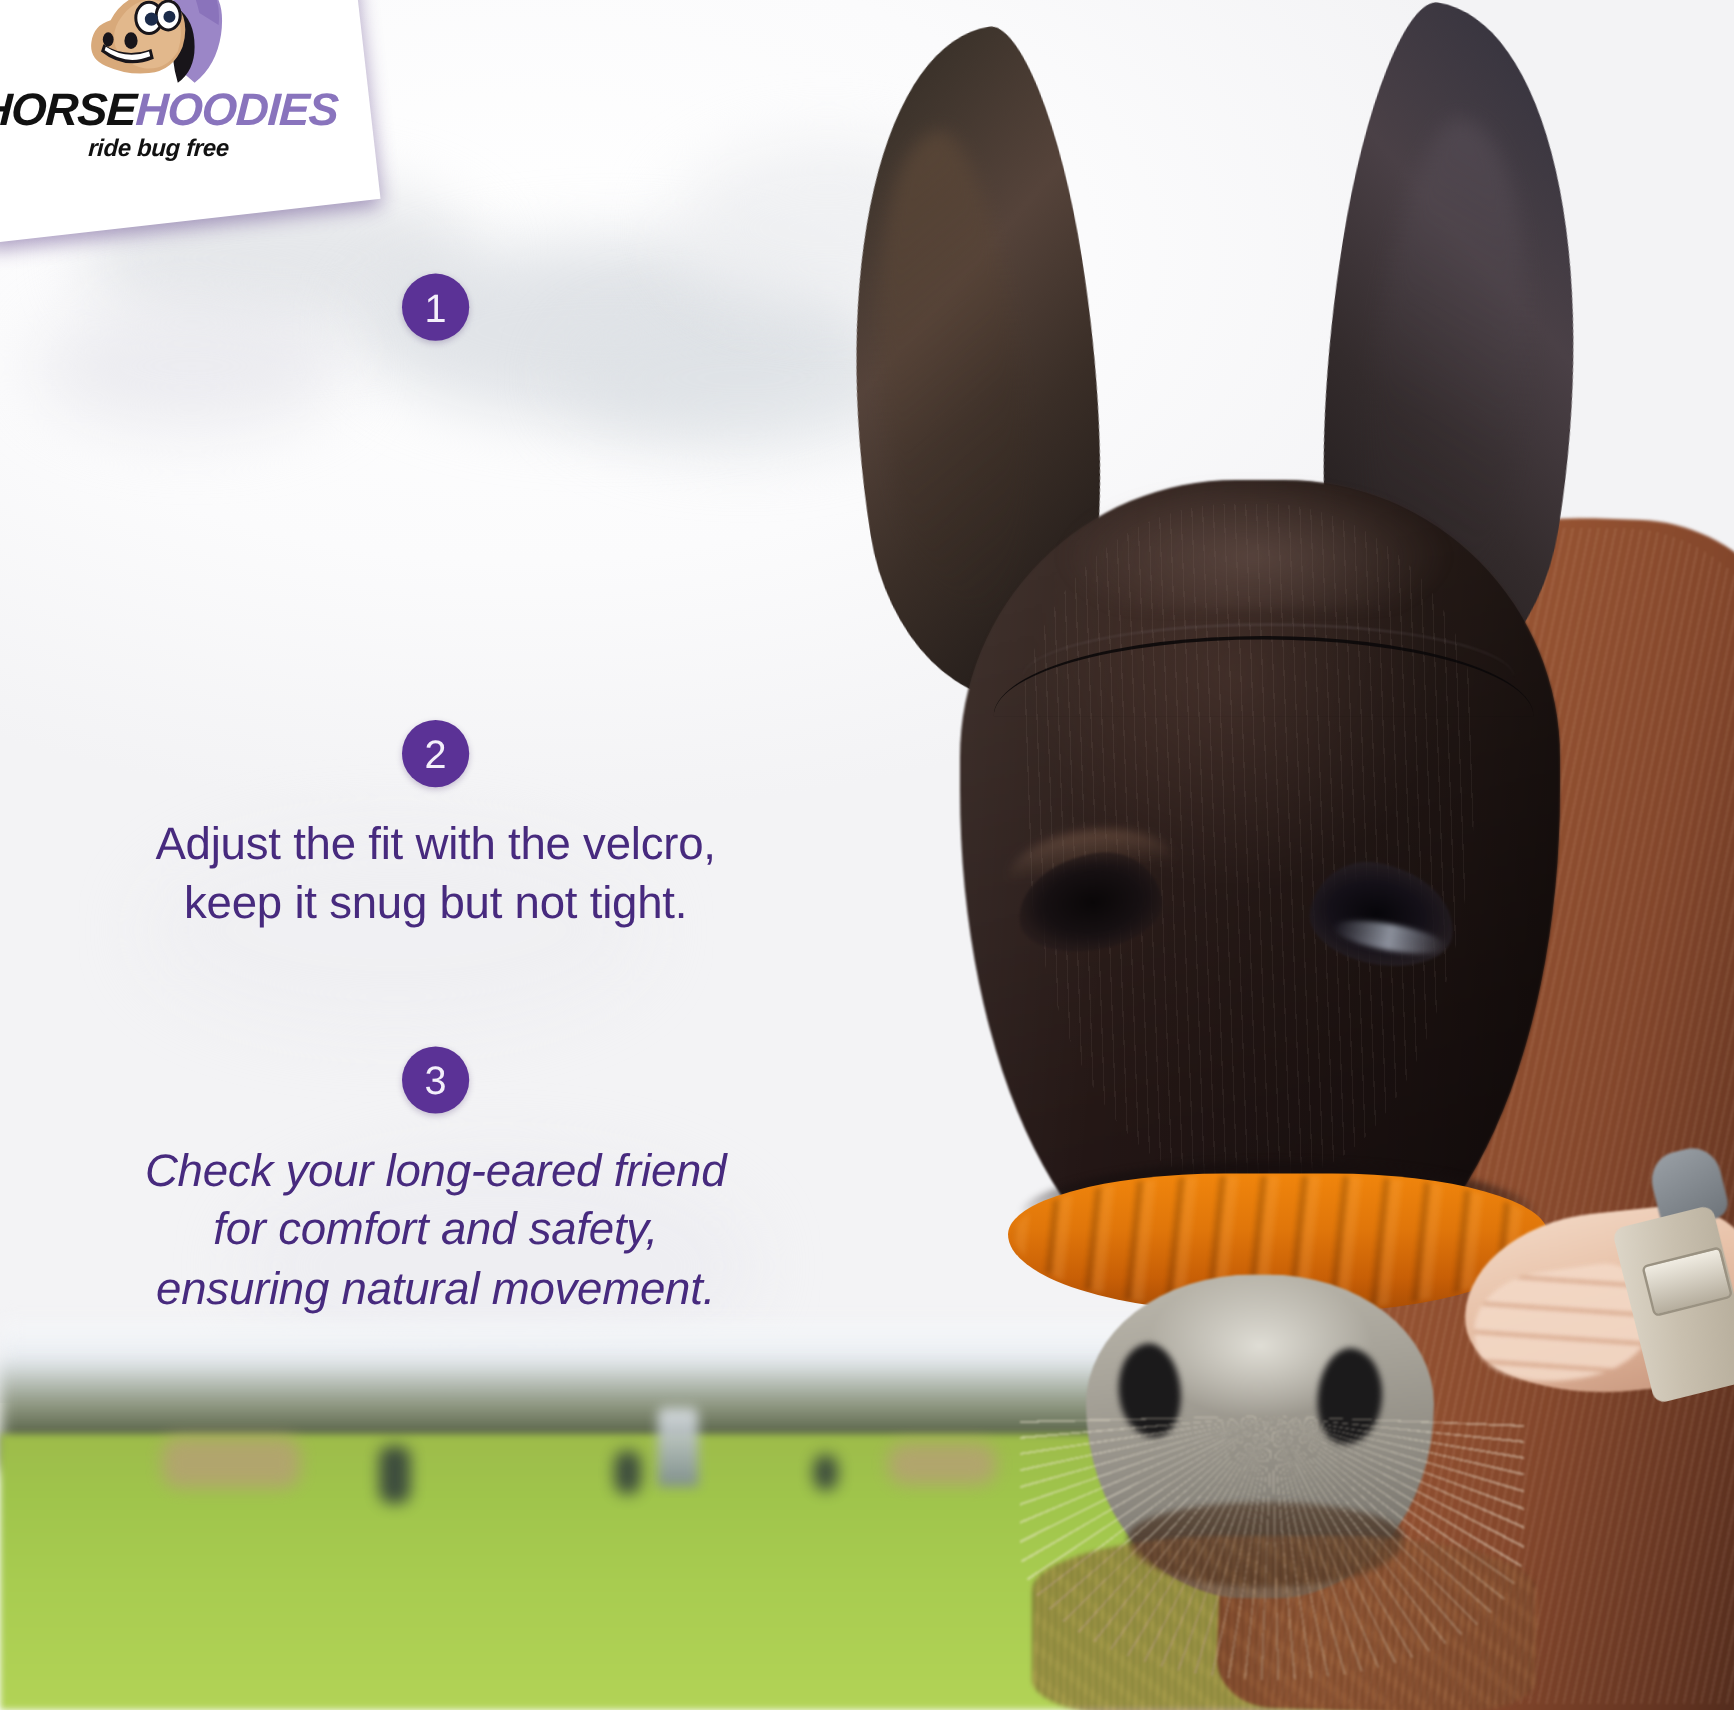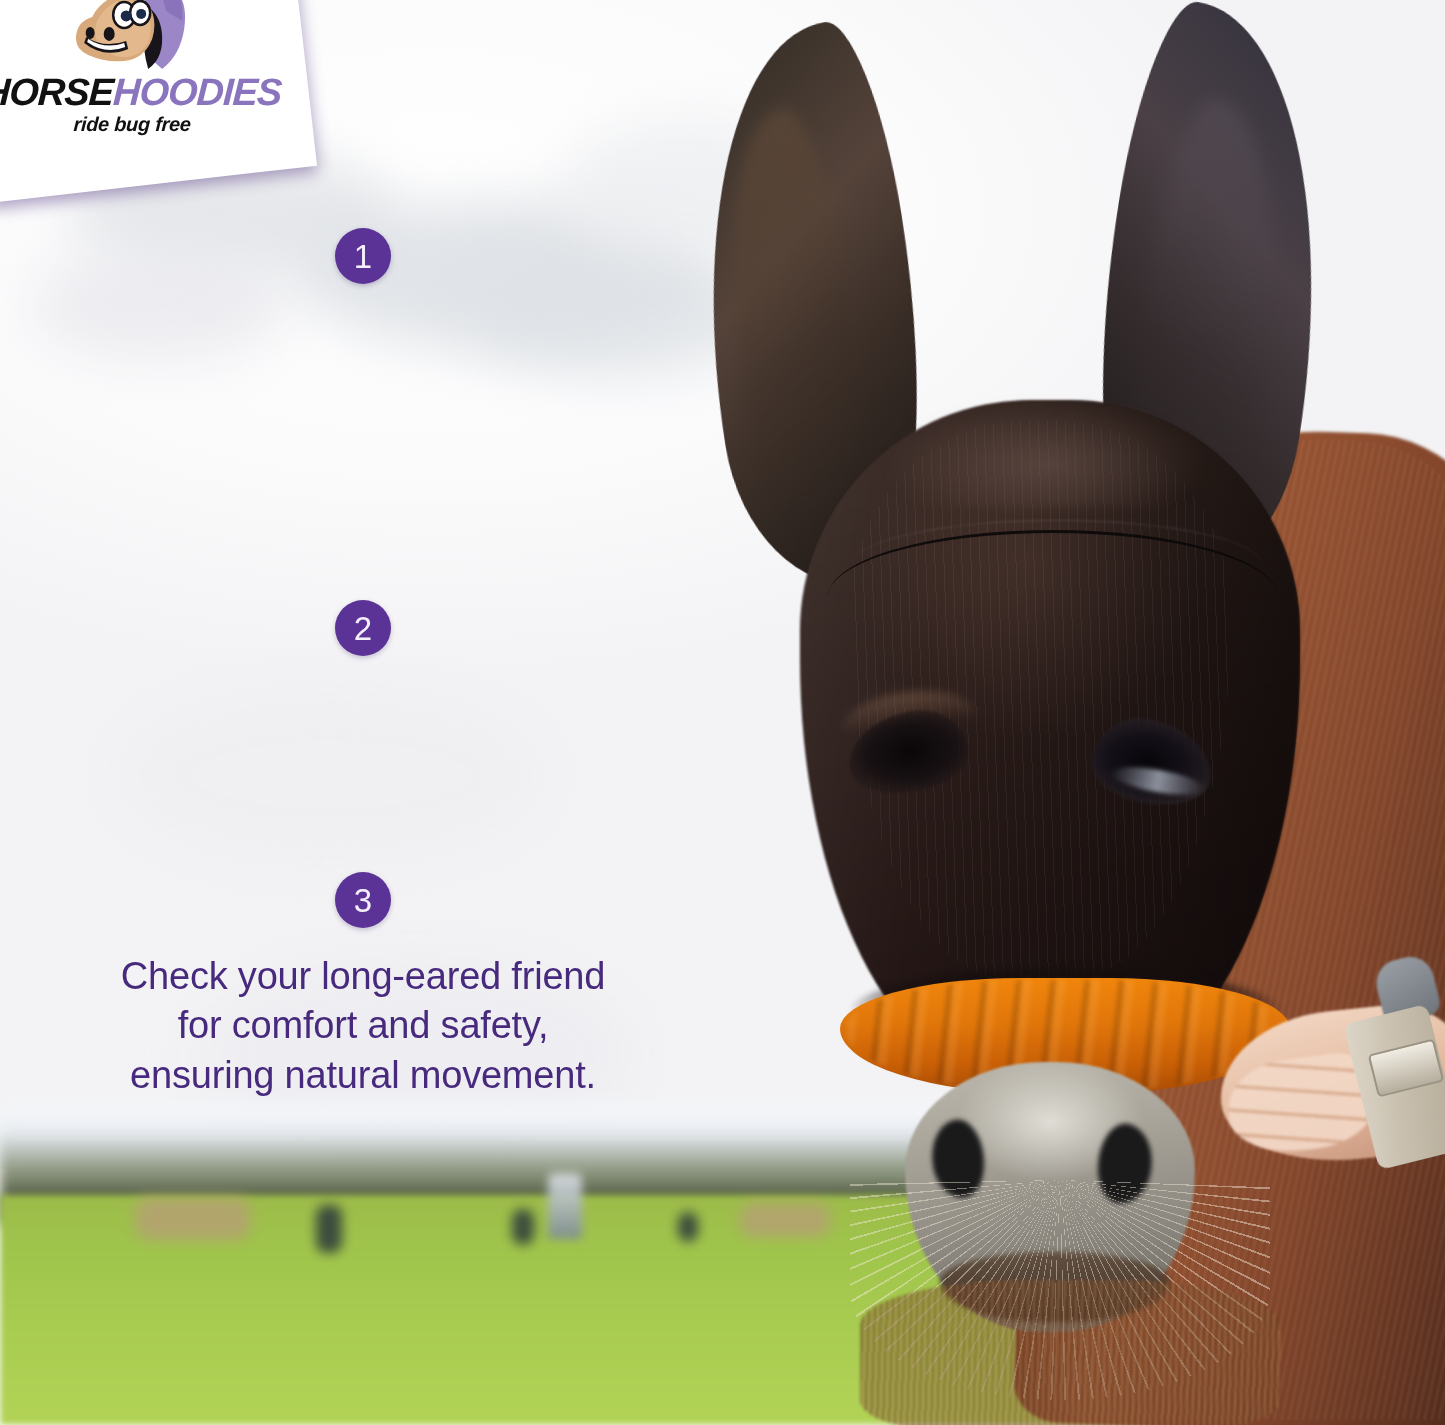"Adjust the fit with the" div.step-text { html: none -> <div>Adjust the fit with the velcro, keep it snug but not tight.</div> }
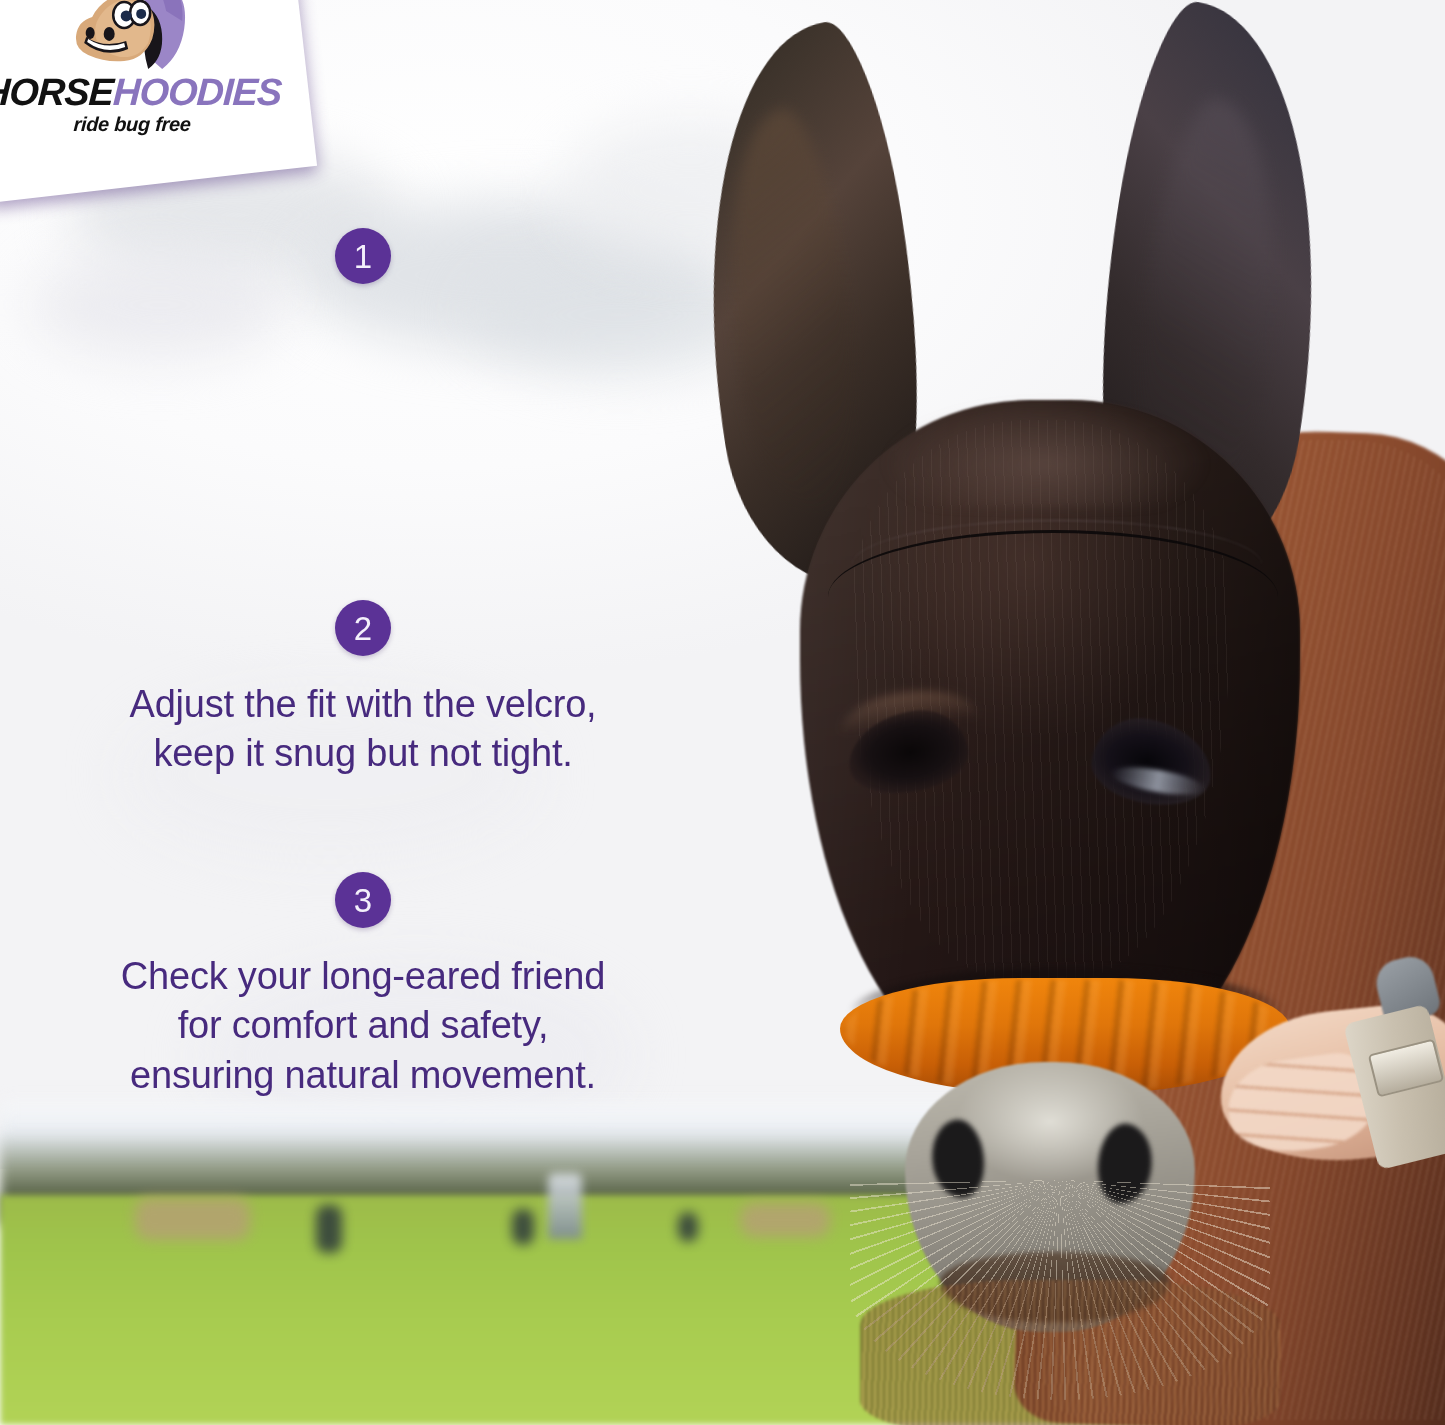"Check your long-eared friend" .s3 .step-text { font-style: none -> italic }
